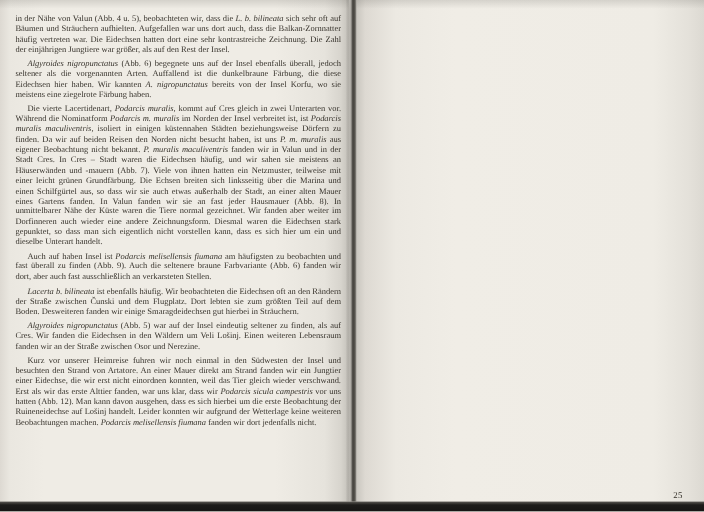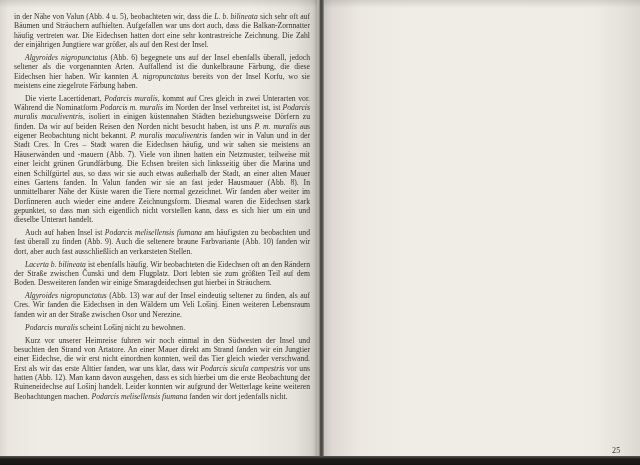"am häufigsten zu beobachten und" span { text: 10 -> 6 }
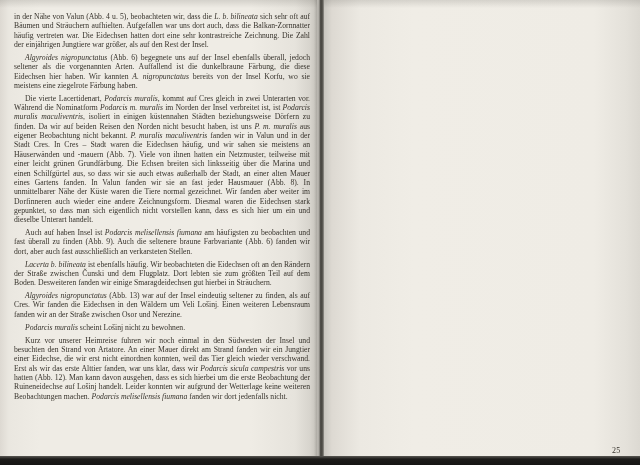"(Abb. 13) war auf der" span { text: 13 -> 5 }
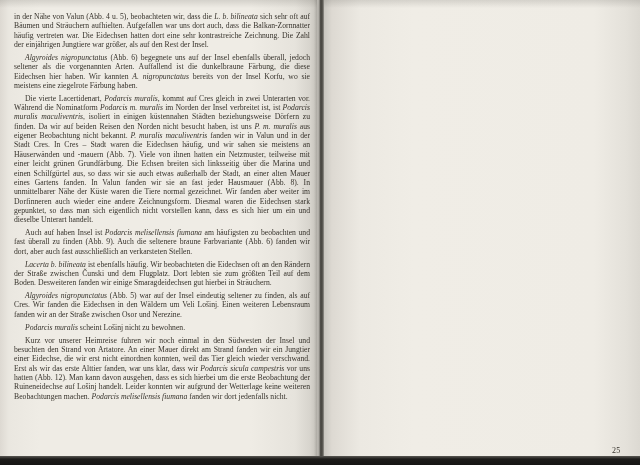"Podarcis muralis scheint Lošinj nicht" p.para { html: <p><span>Podarcis muralis</span><span> scheint Lošinj nicht zu bewohnen.</span></p> -> none }
